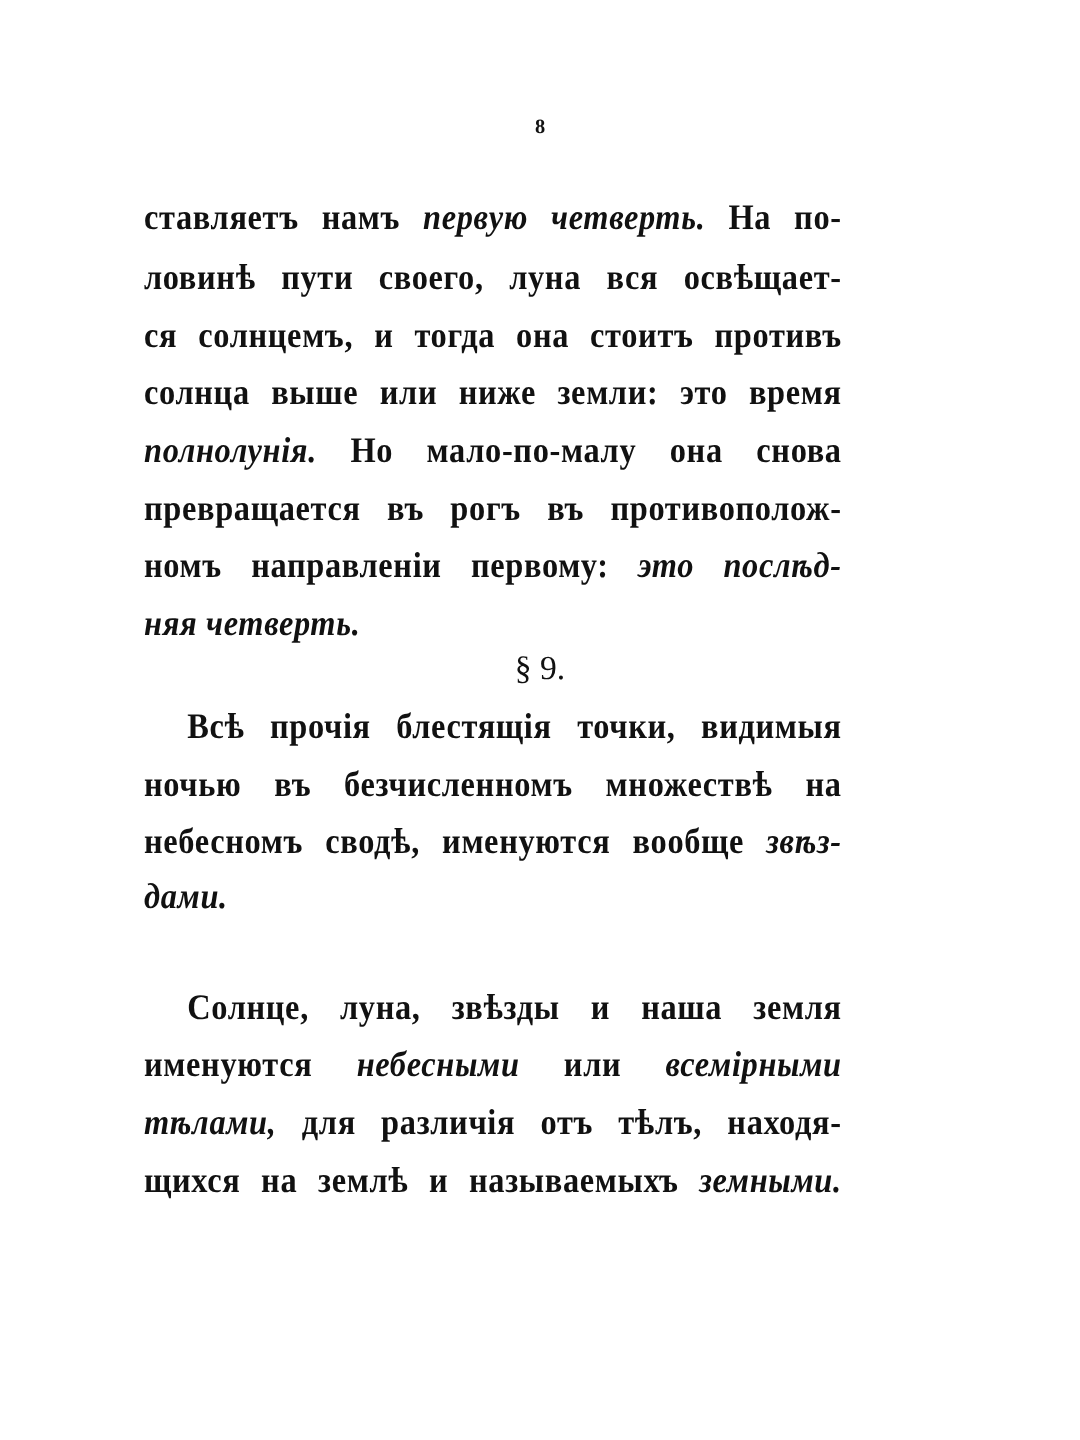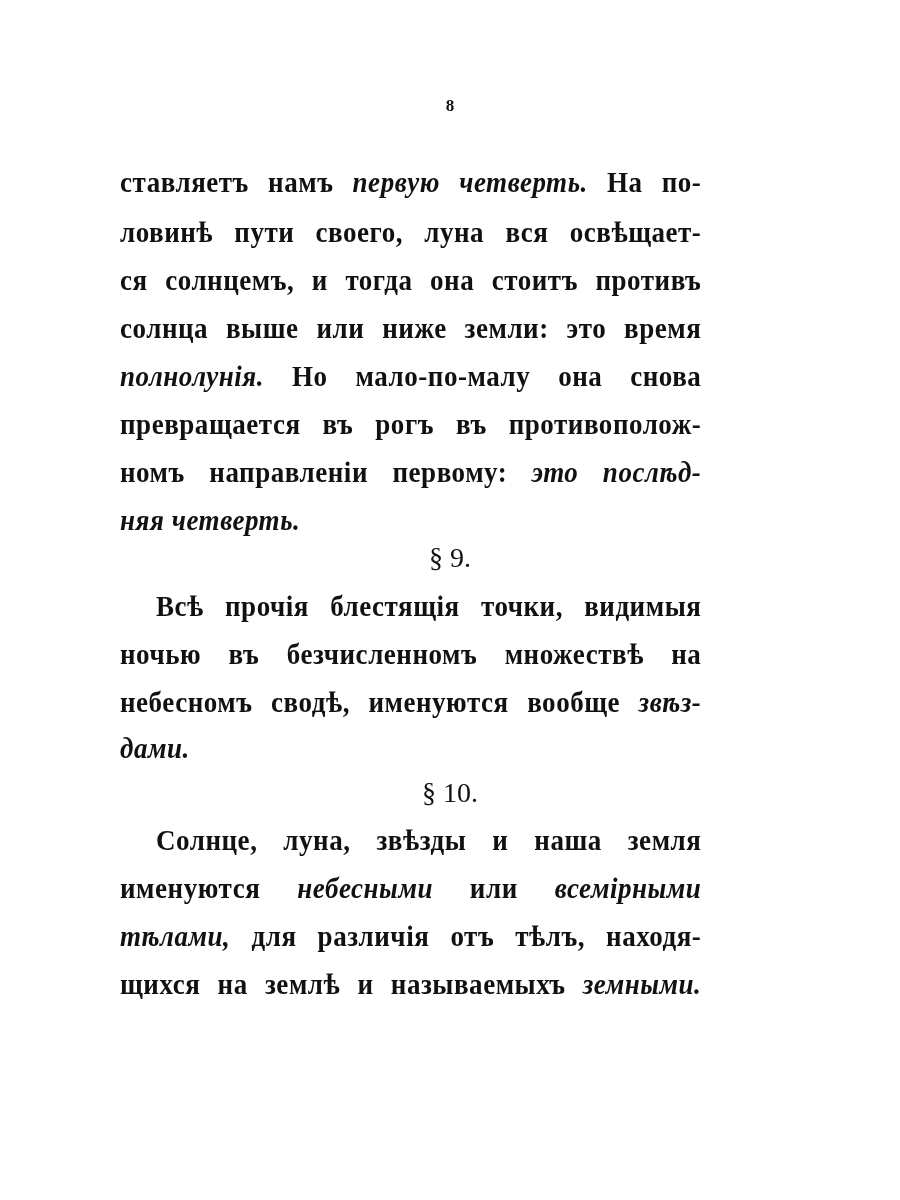"§ 10." div.section { html: <div>§ 10.</div> -> none }
